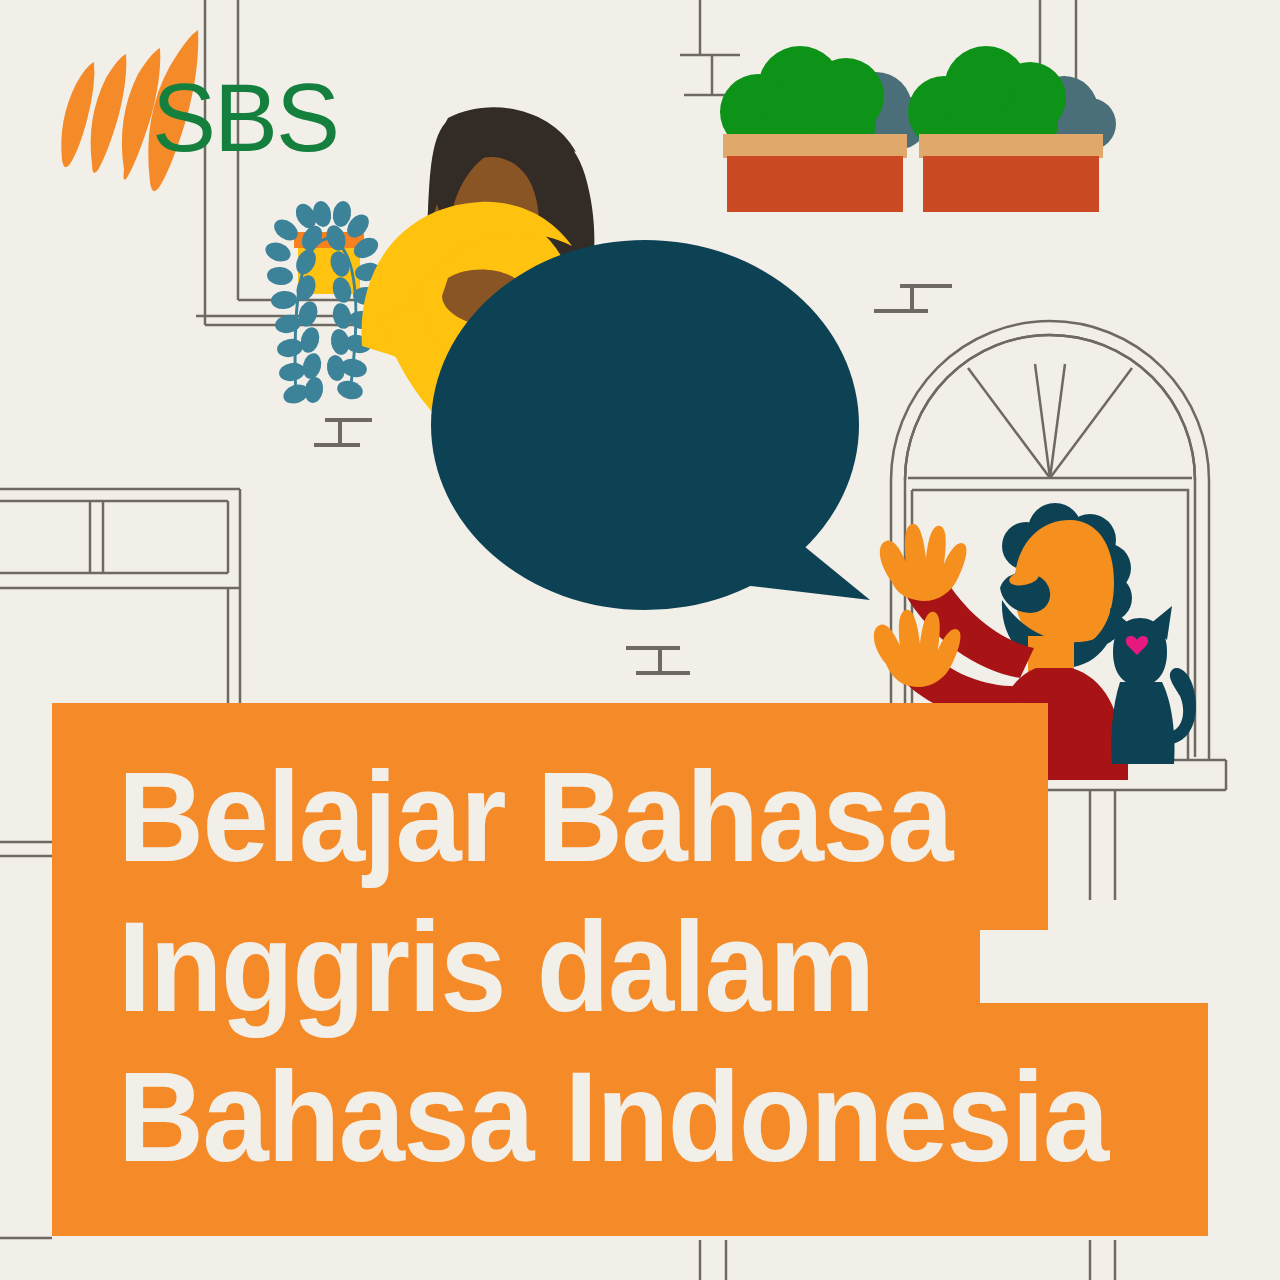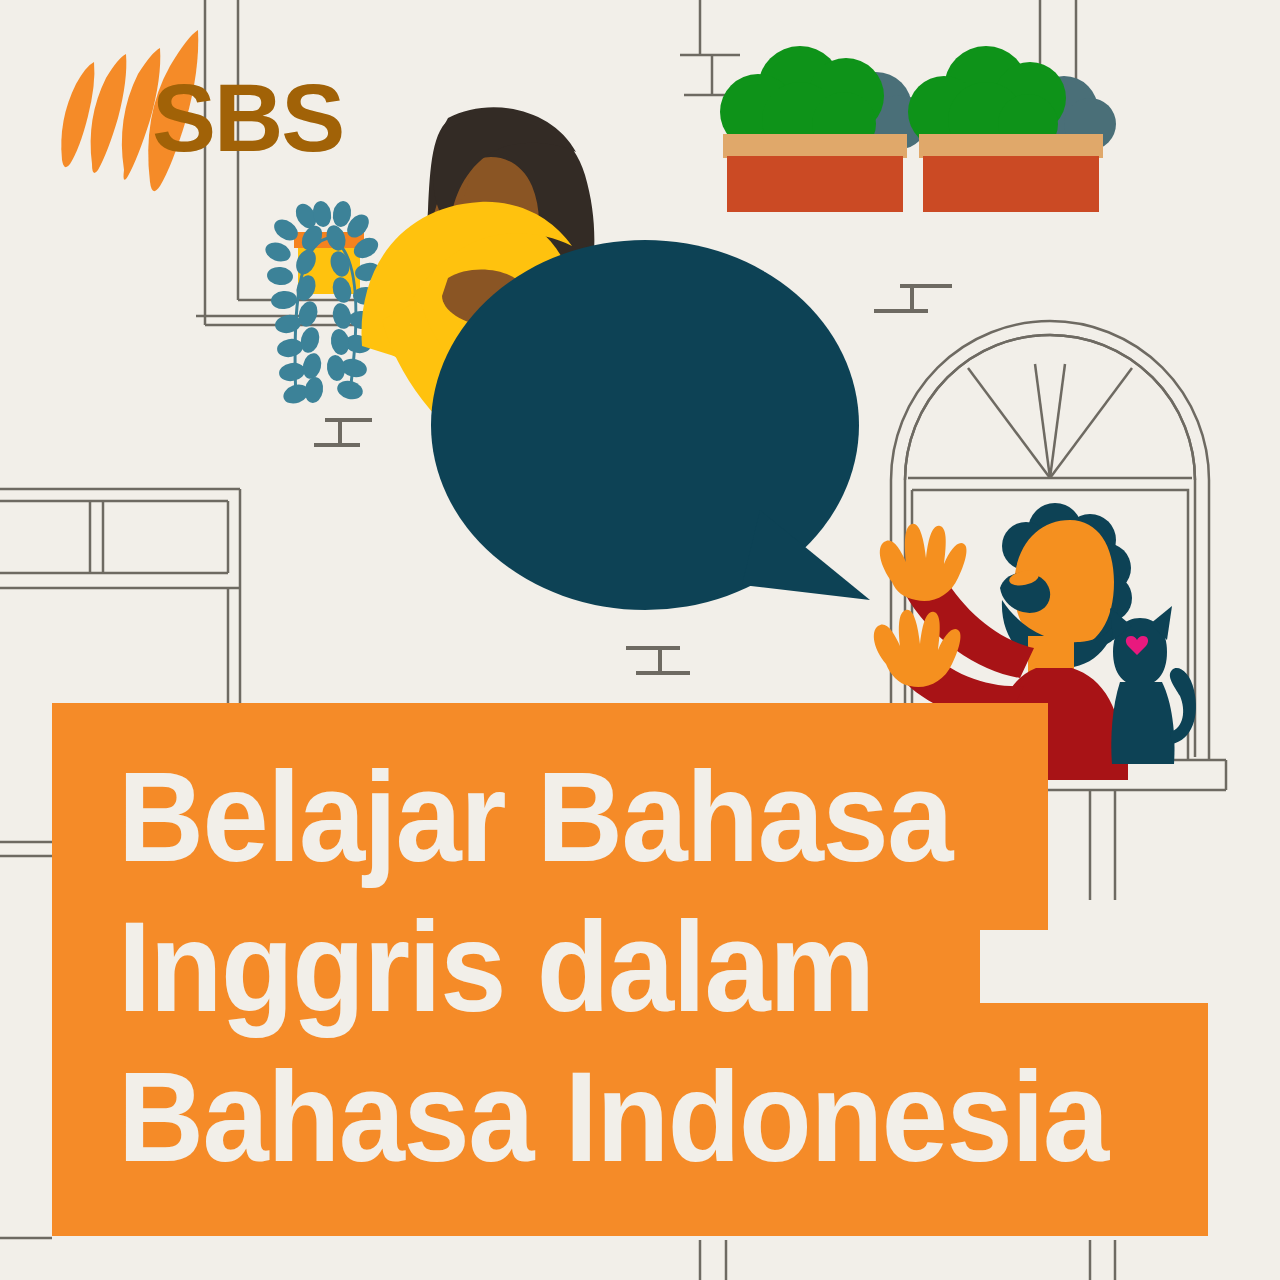"SBS" #logo-wordmark { color: #a16207 -> #15803d; font-weight: 700 -> 400 }
